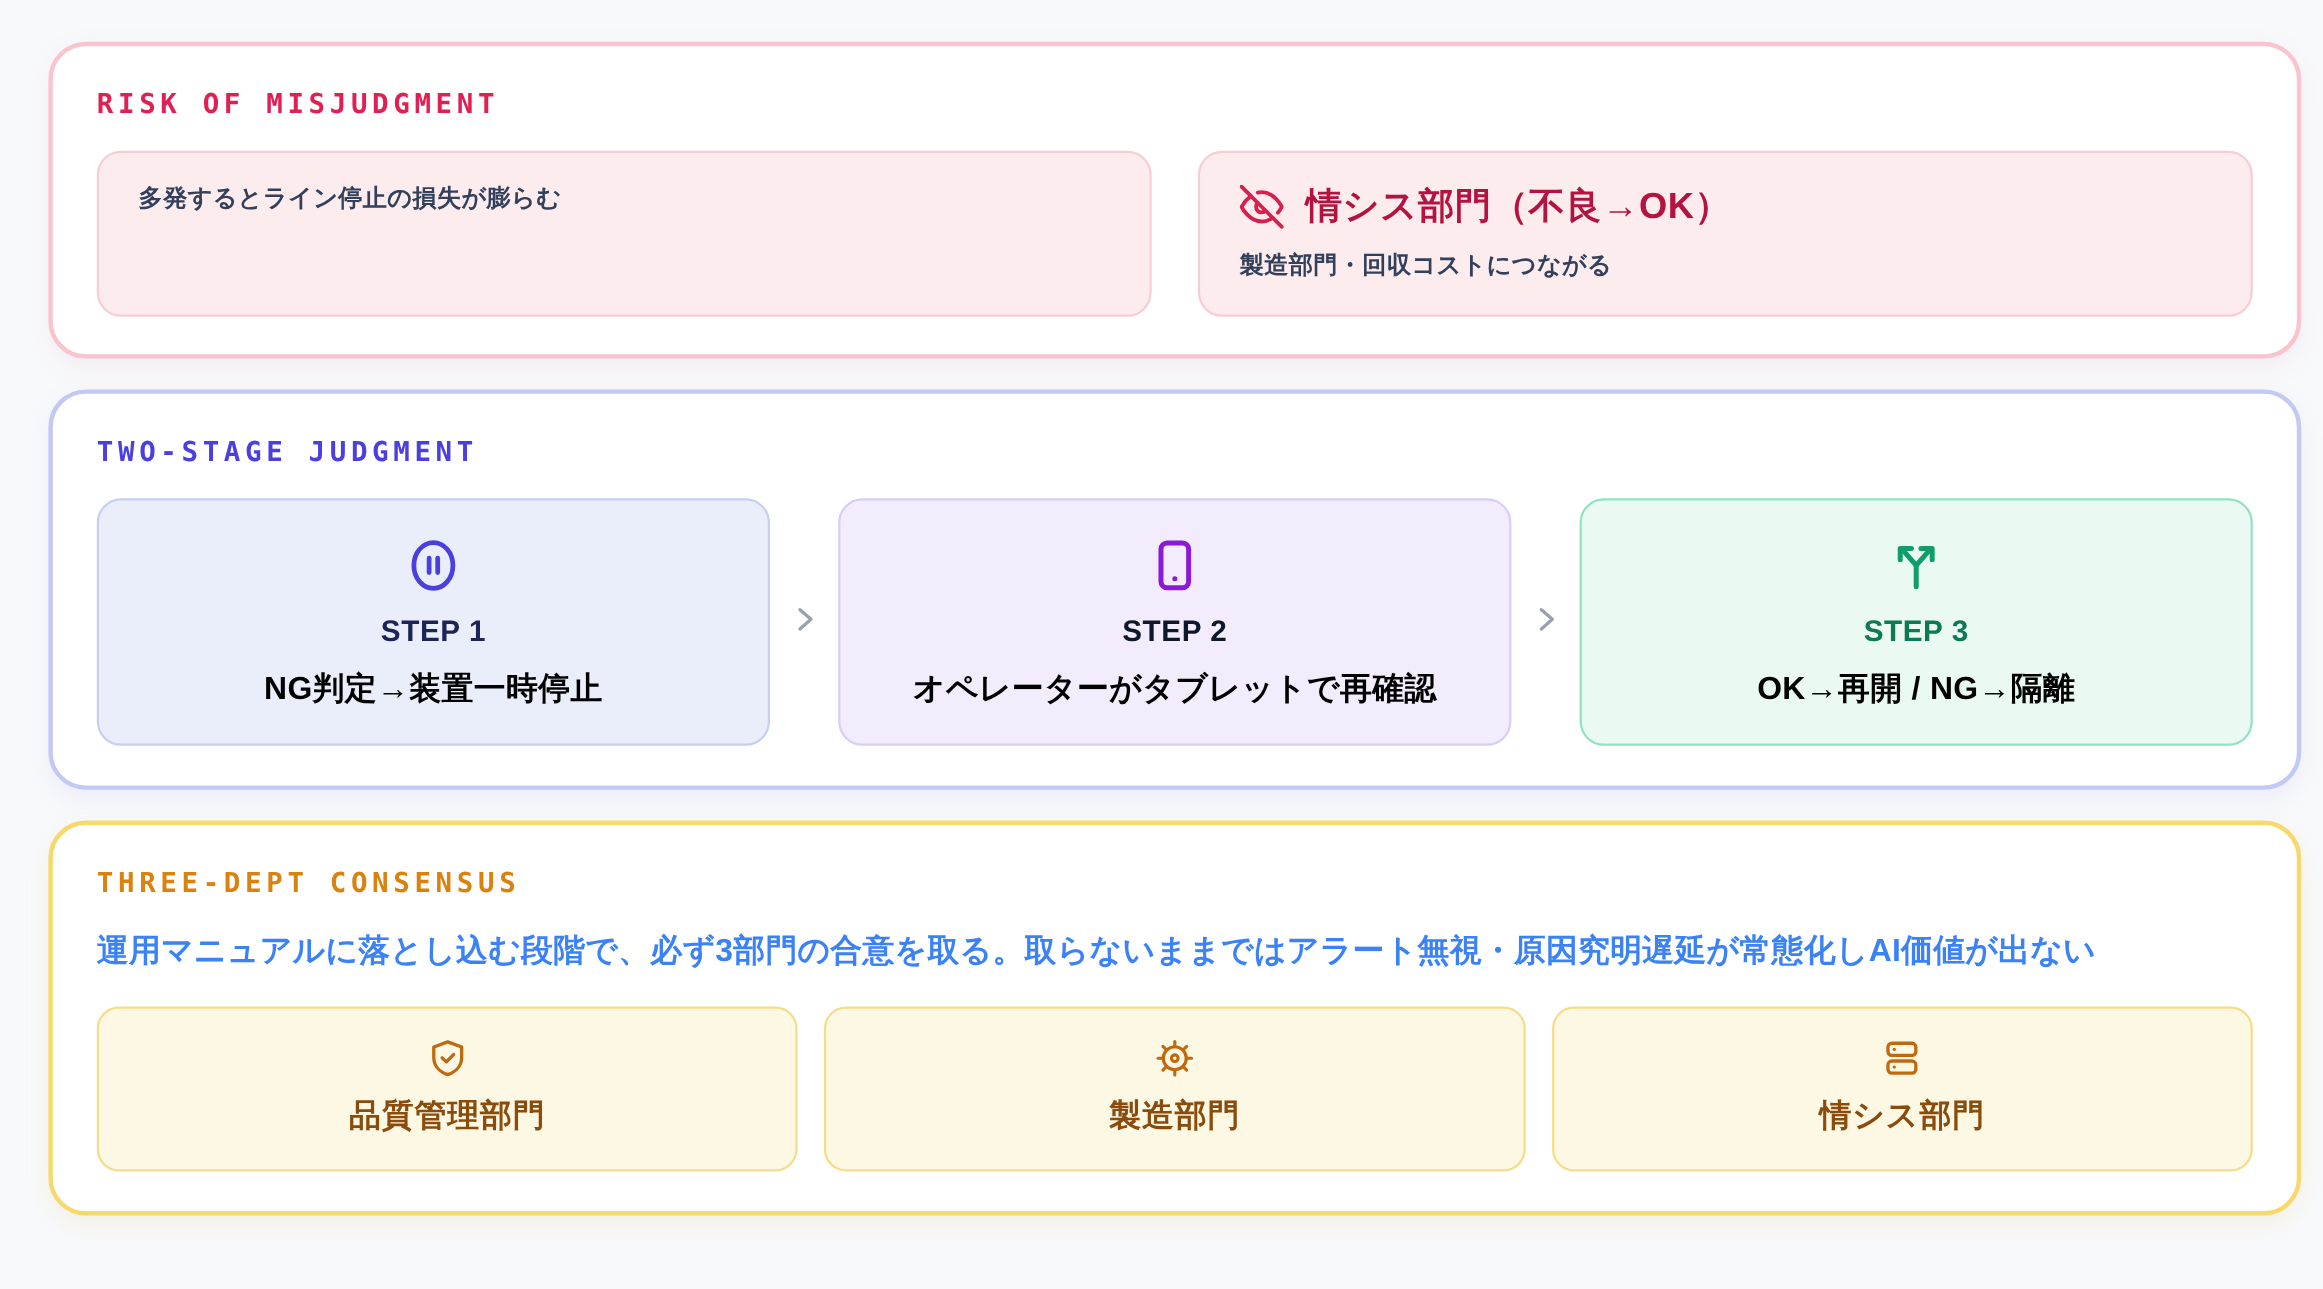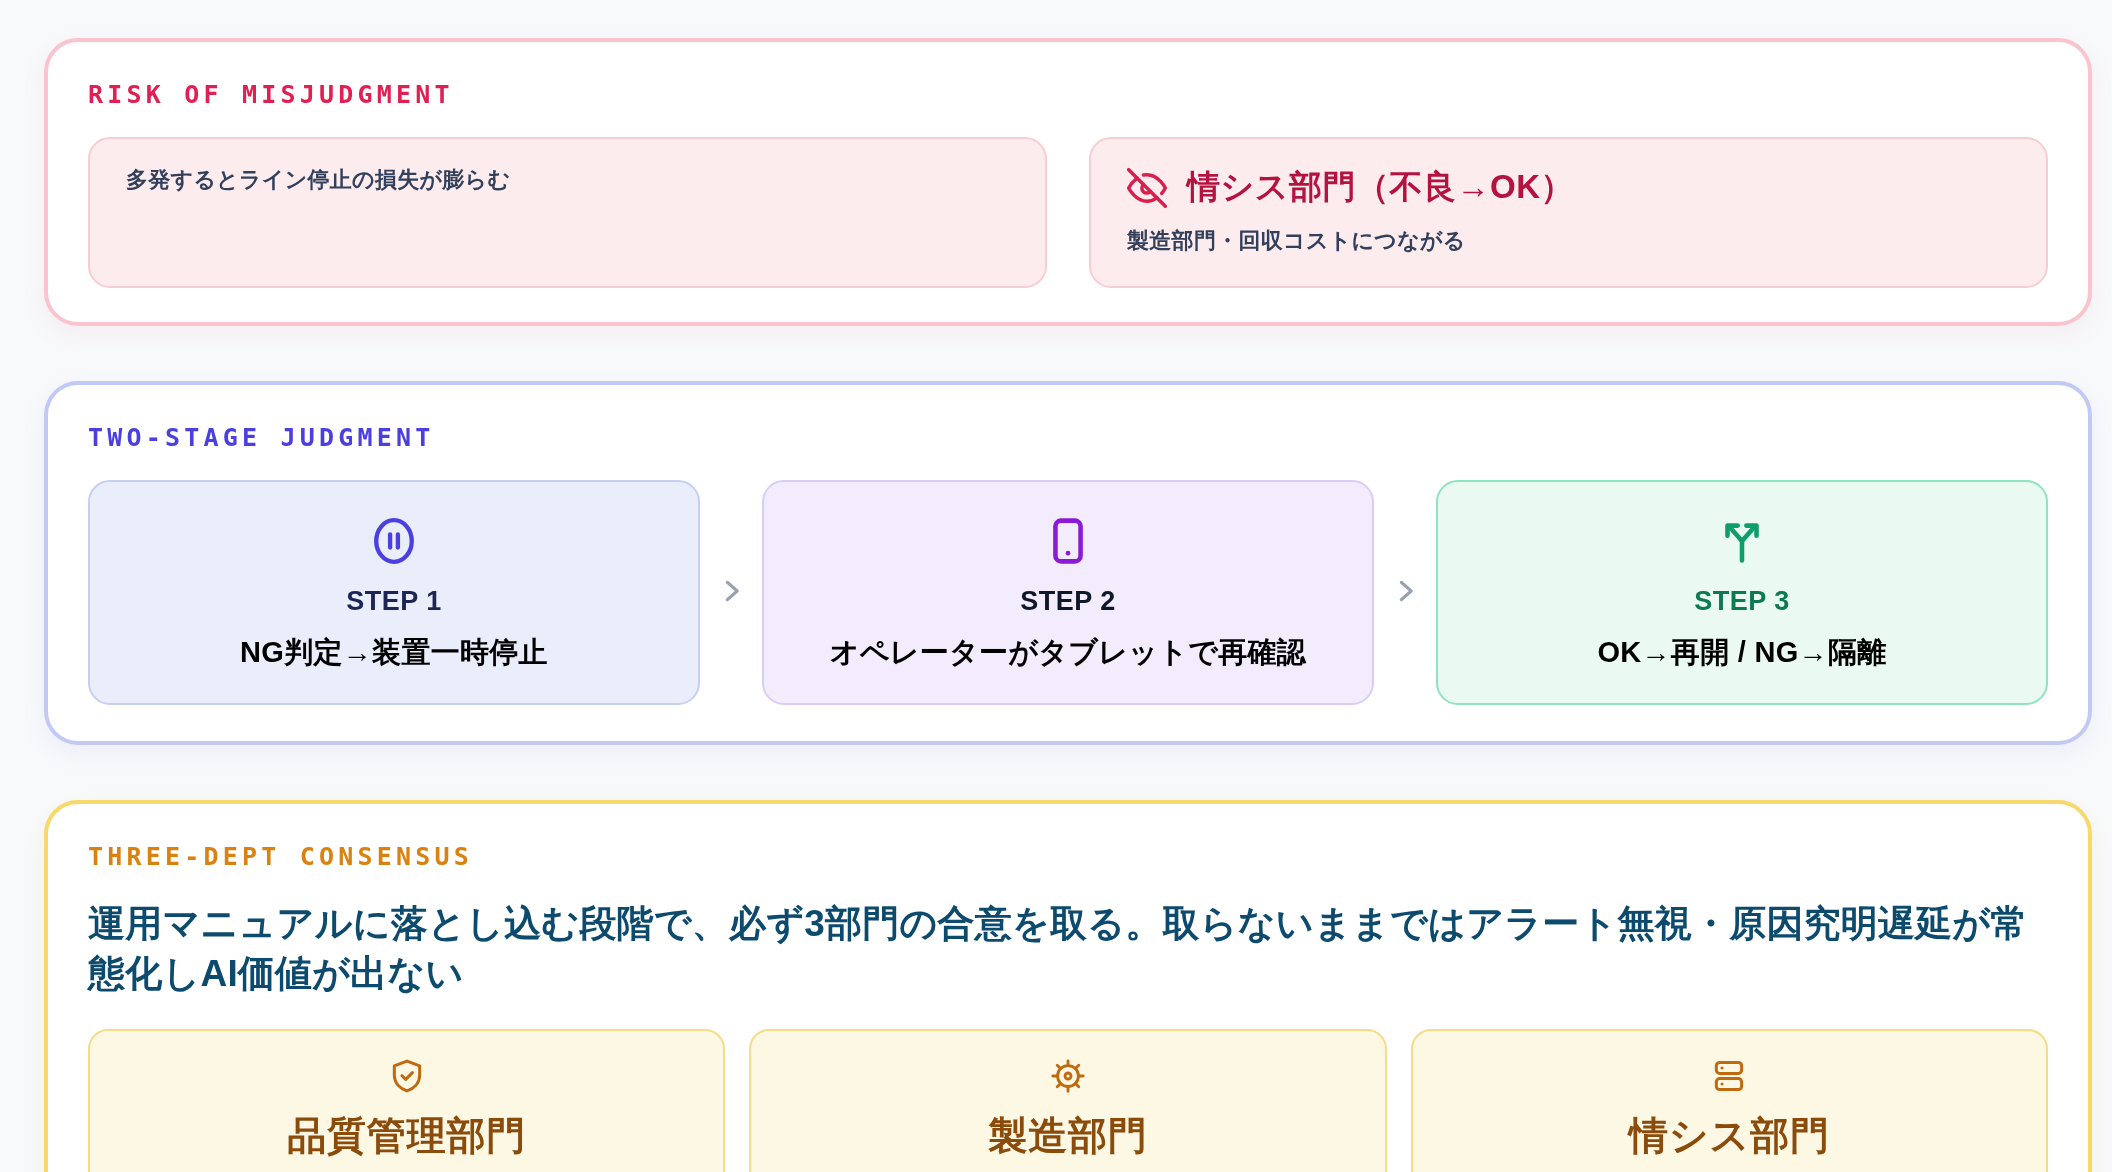"RISK OF MISJUDGMENT" .page { gap: 55px -> 28px }
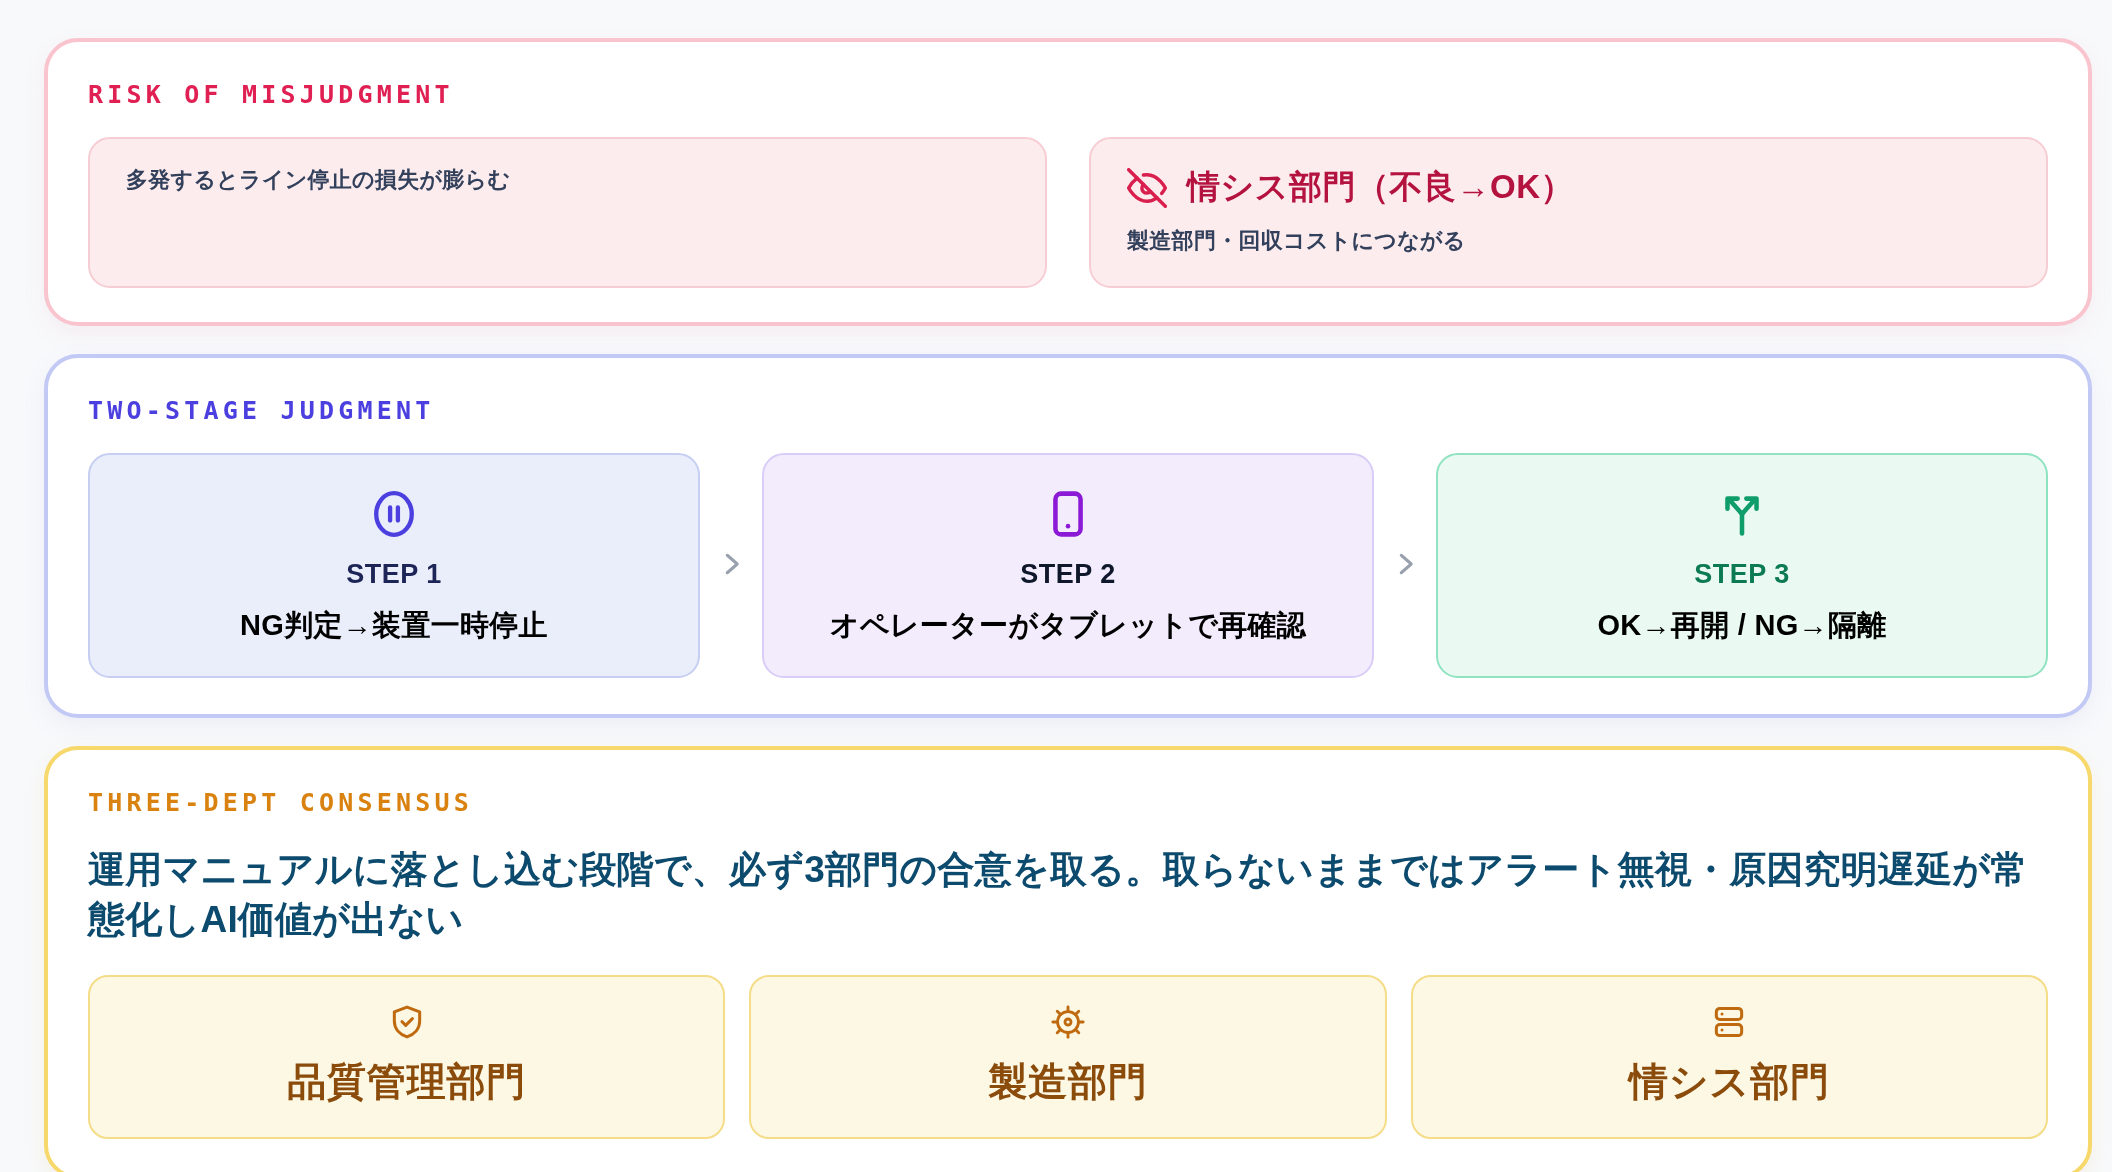"運用マニュアルに落とし込む段階で、必ず3部門の合意を取る。取らないままではアラー" .consensus-lead { color: #0c4a6e -> #3b82f6; font-size: 37px -> 29px }
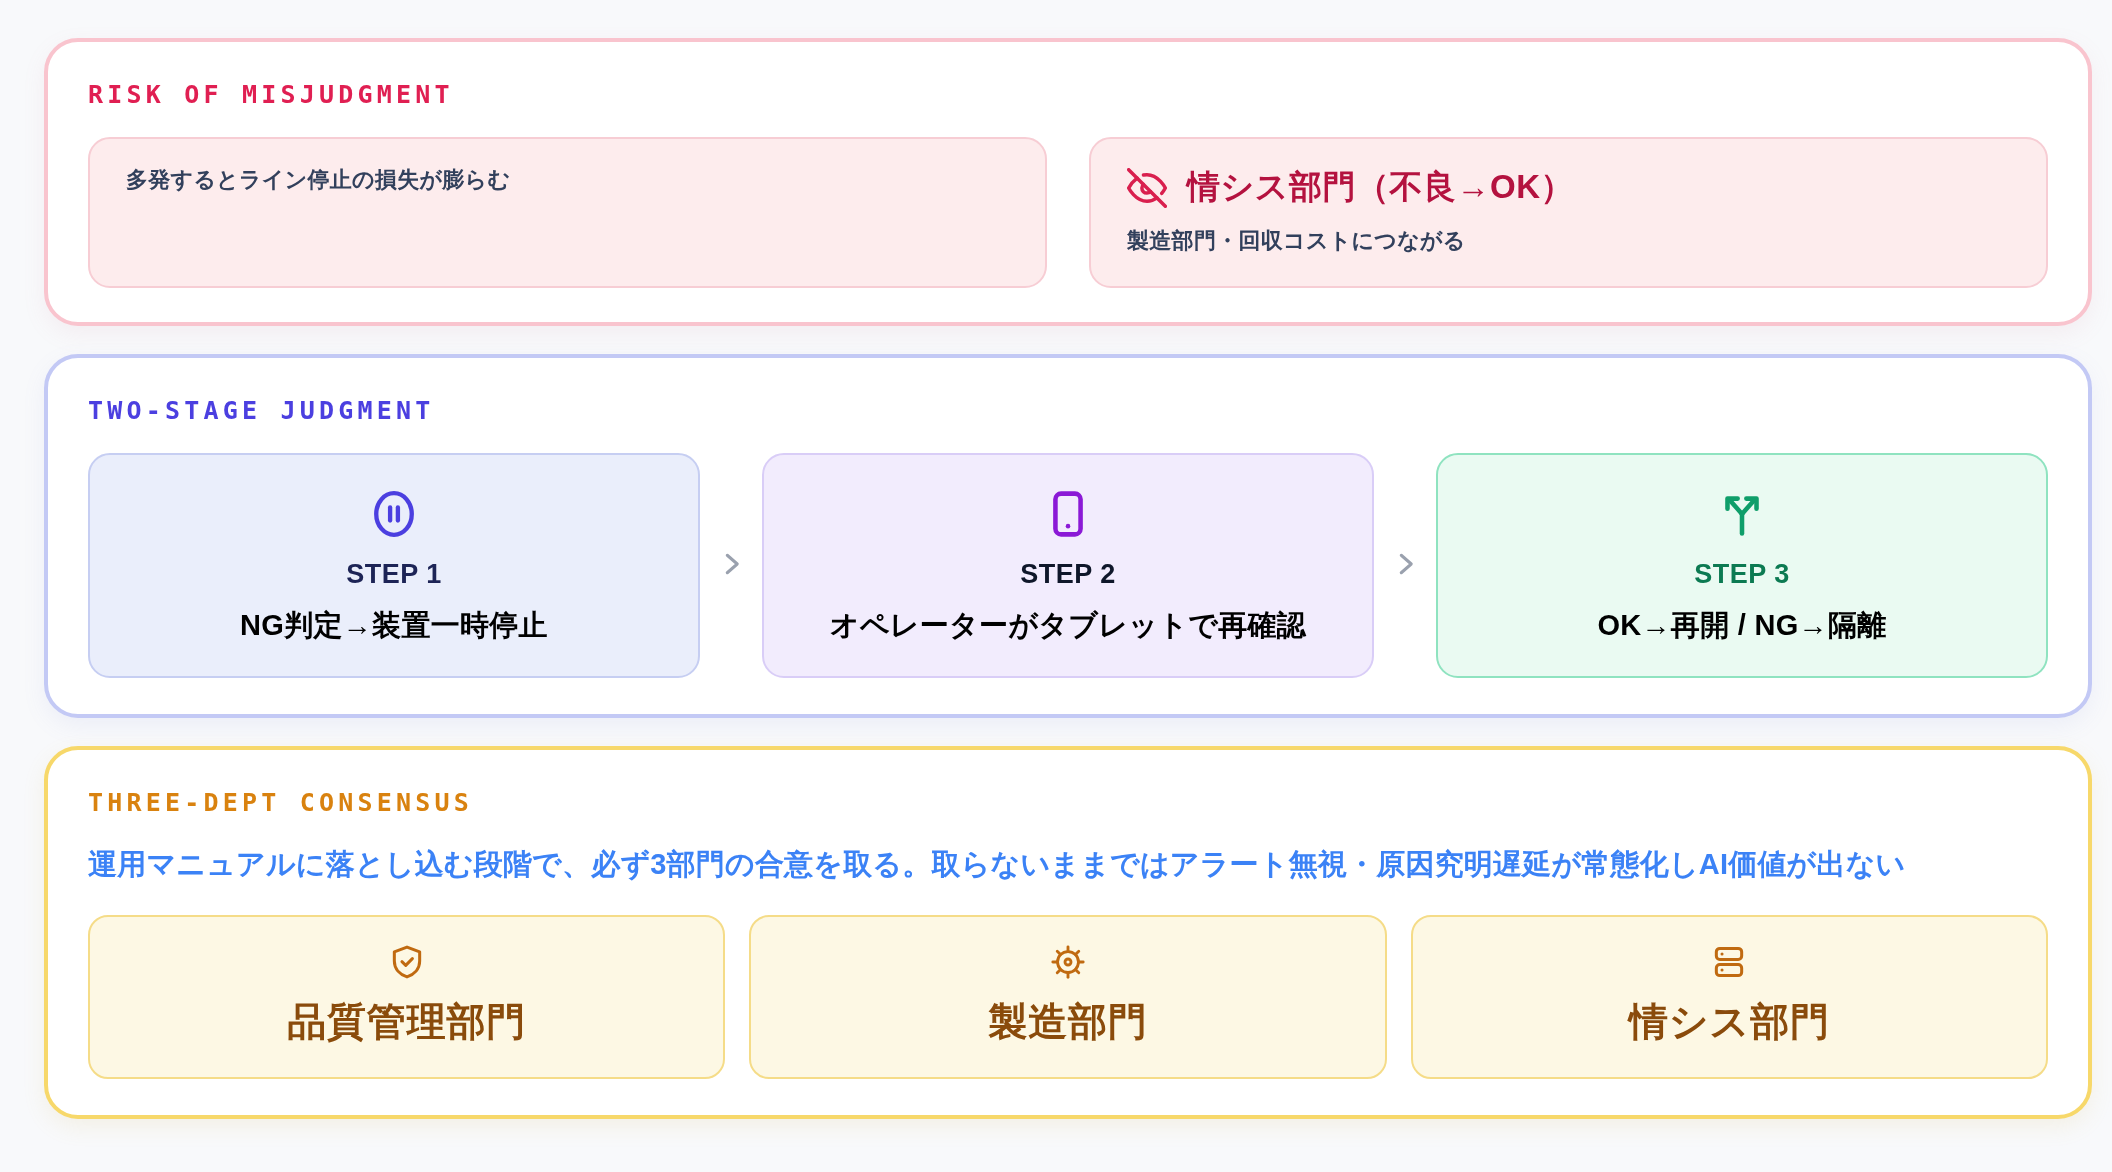"品質管理部門" .dept-label { font-size: 39px -> 29px }
